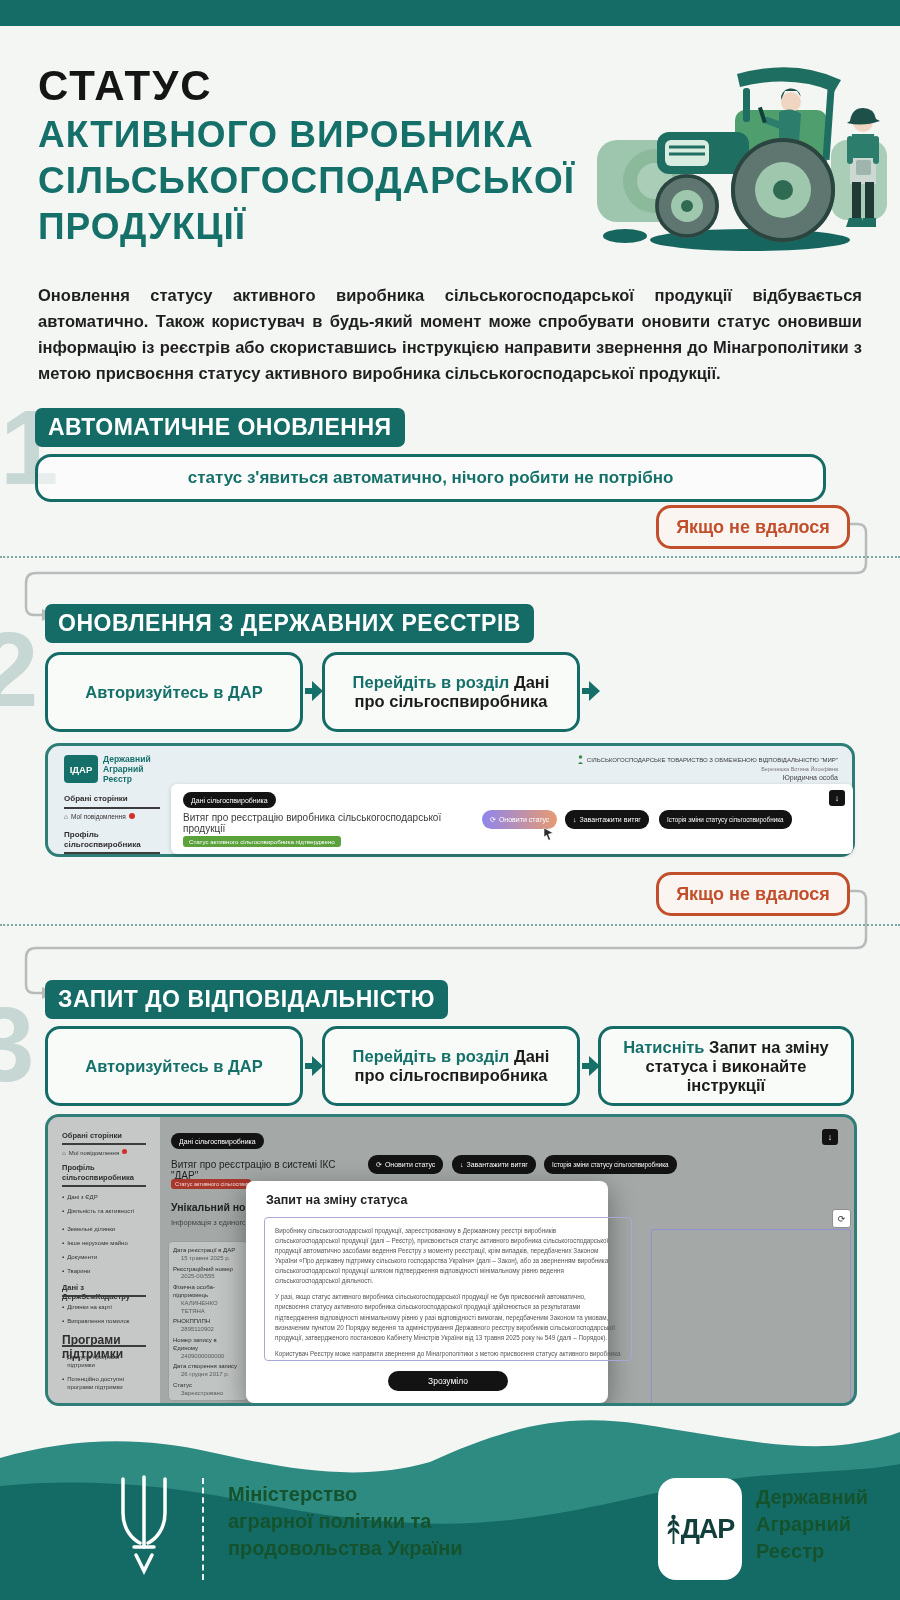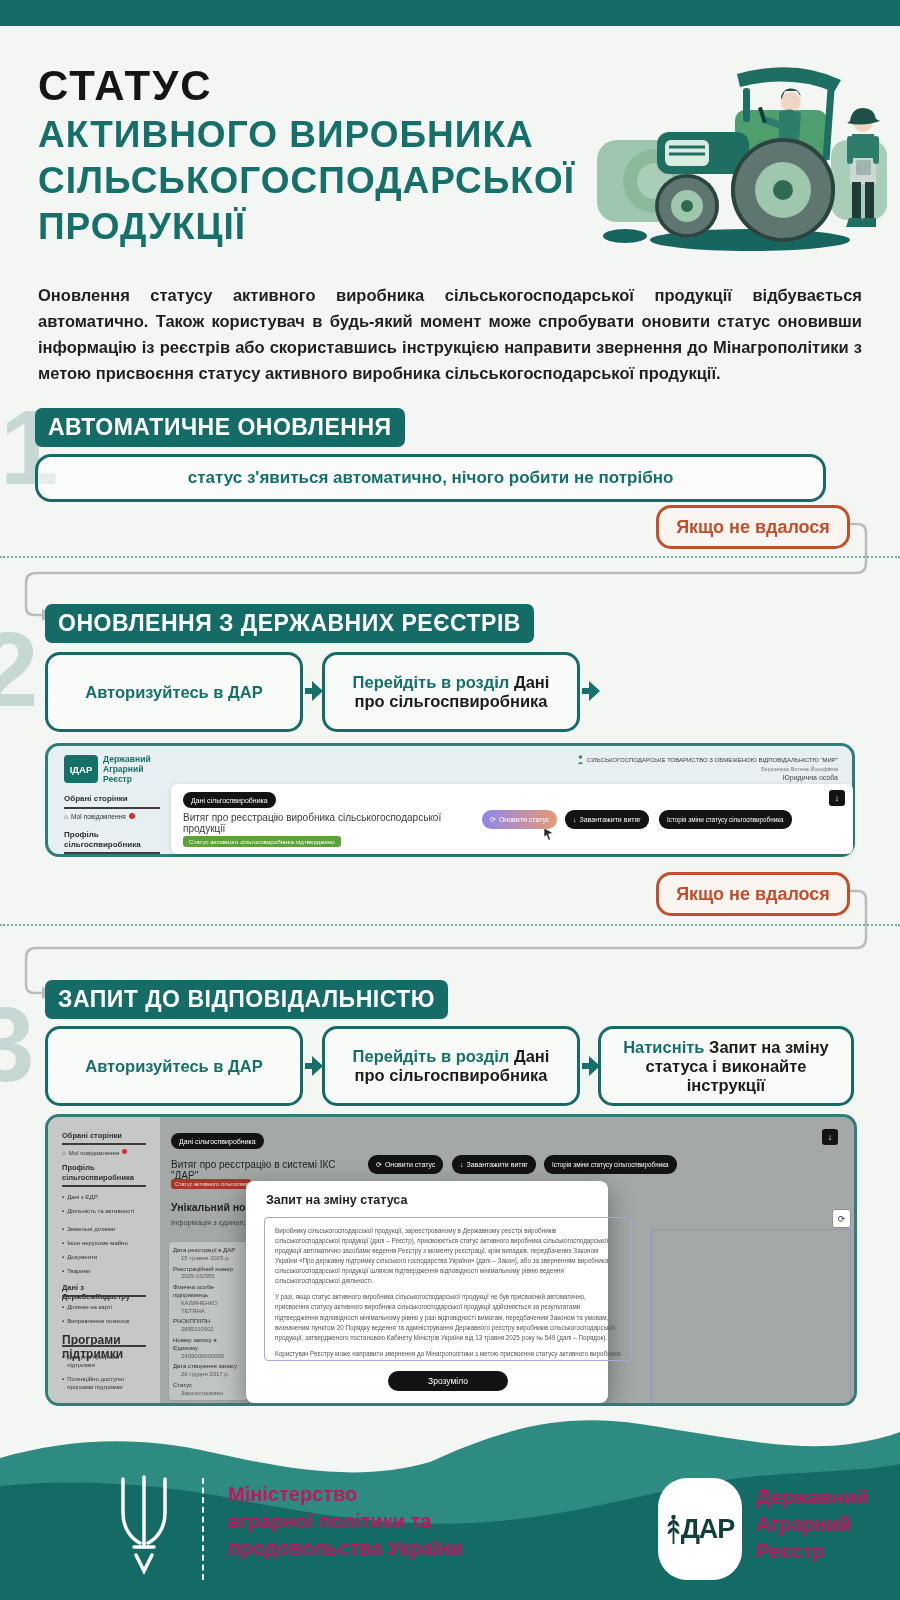"Міністерство" .foot-text { color: #be185d -> #14532d }
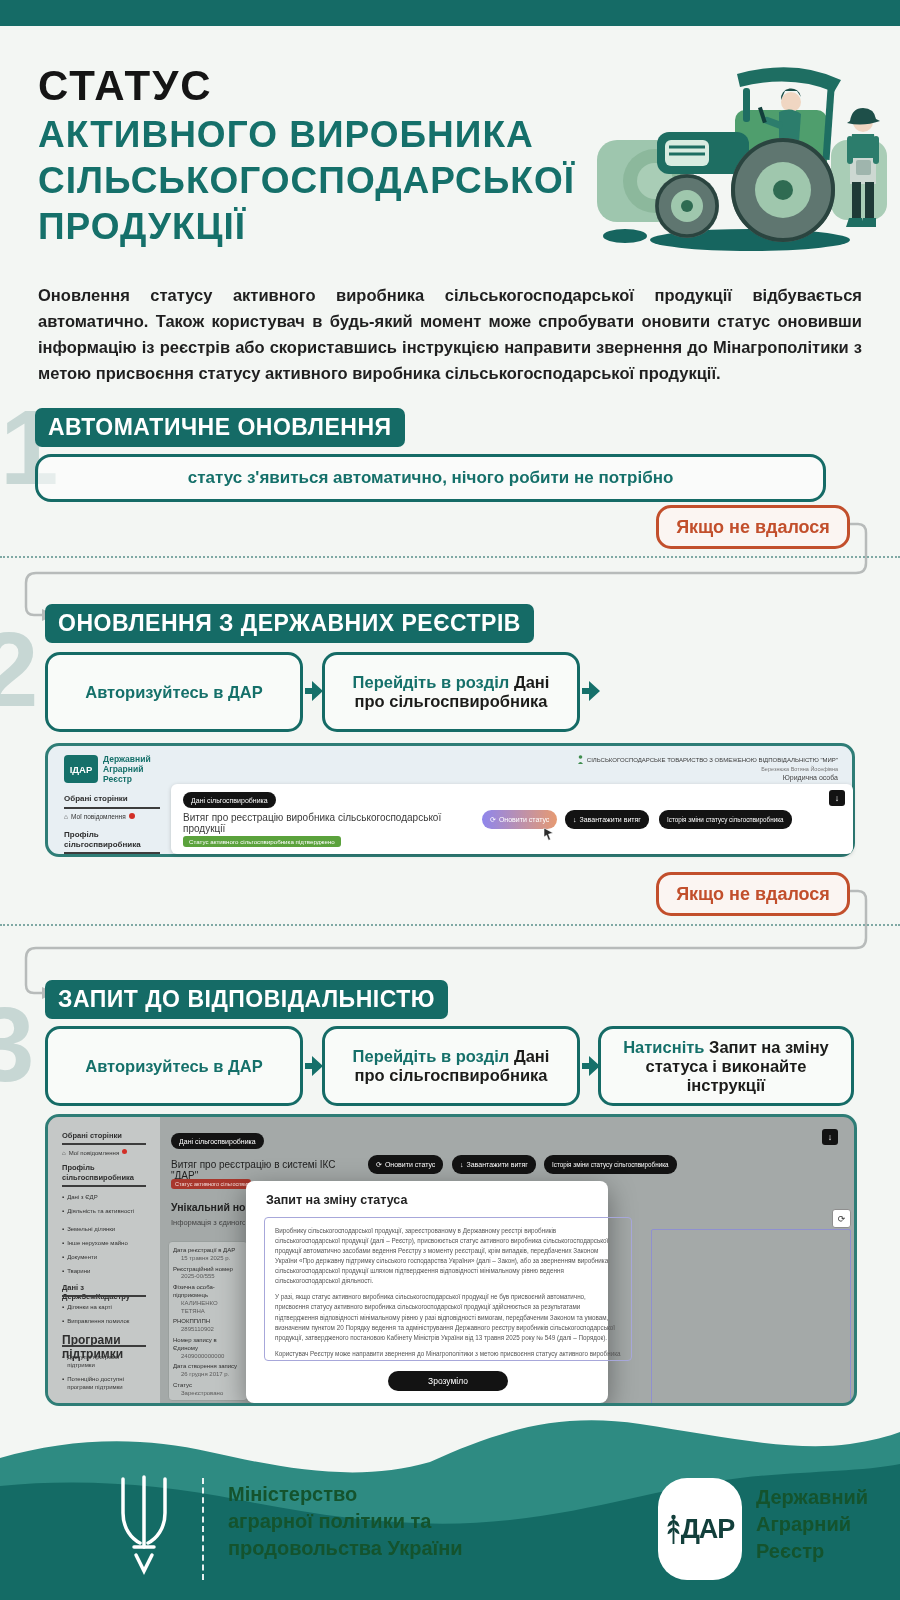"ДАР" .dar-box { border-radius: 29px -> 18px }
